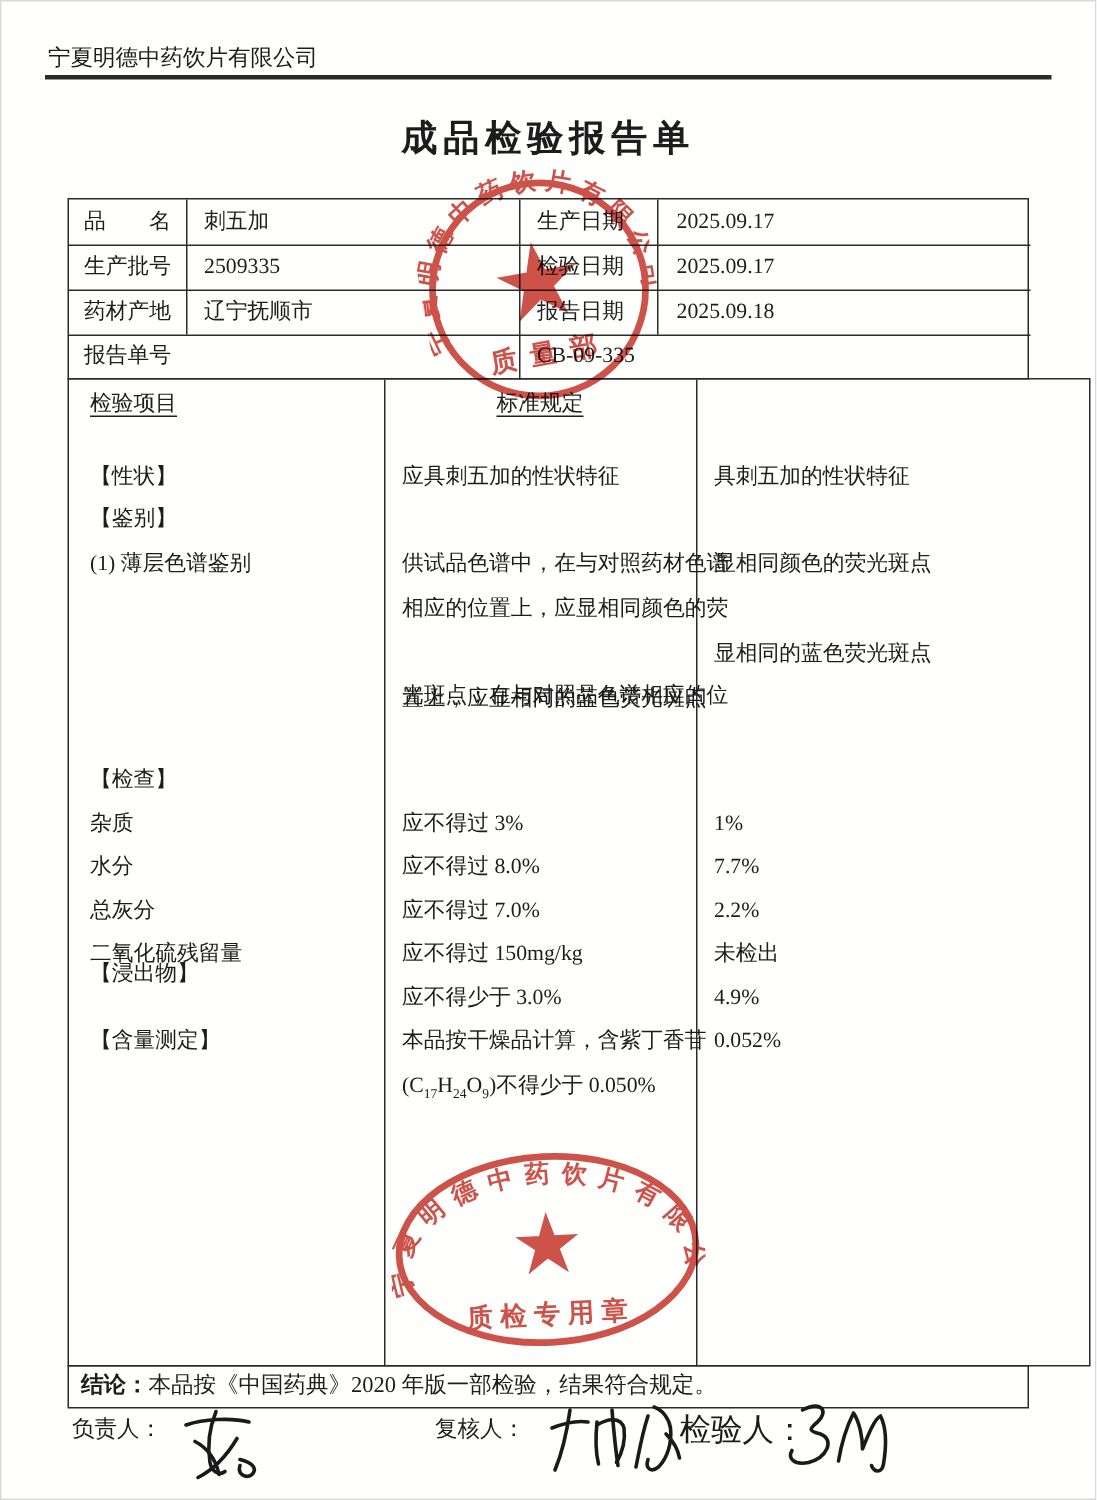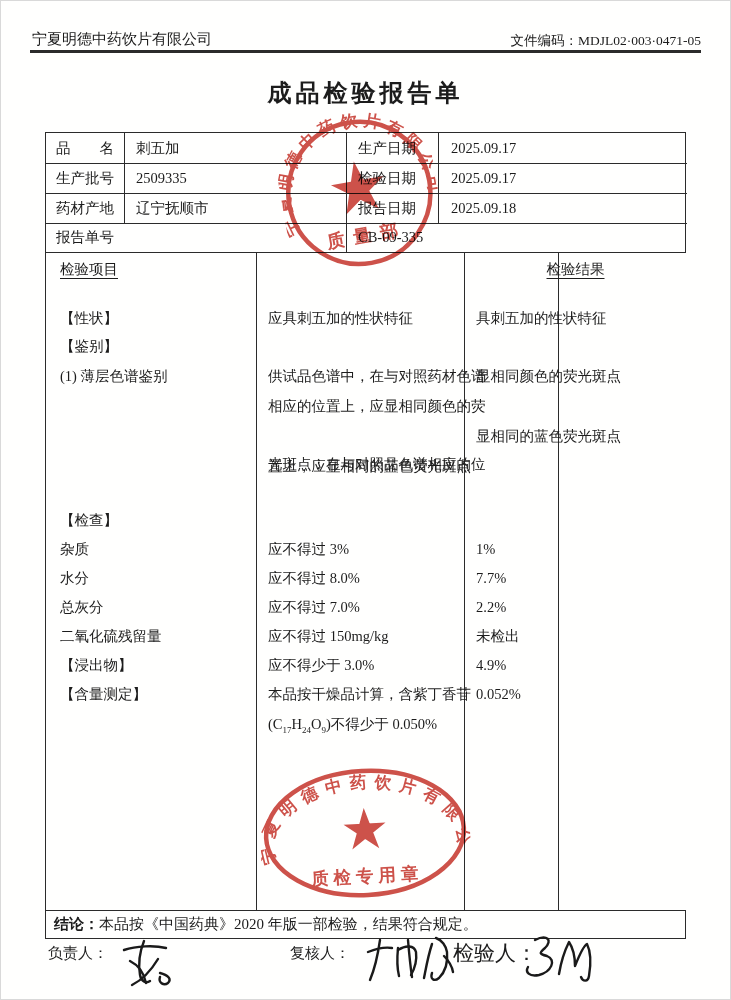"文件编码：MDJL02·003·0471-05" div.abs { html: <div> <span>文件编码：</span><span>MDJL02·003·0471-05</span> </div> -> none }
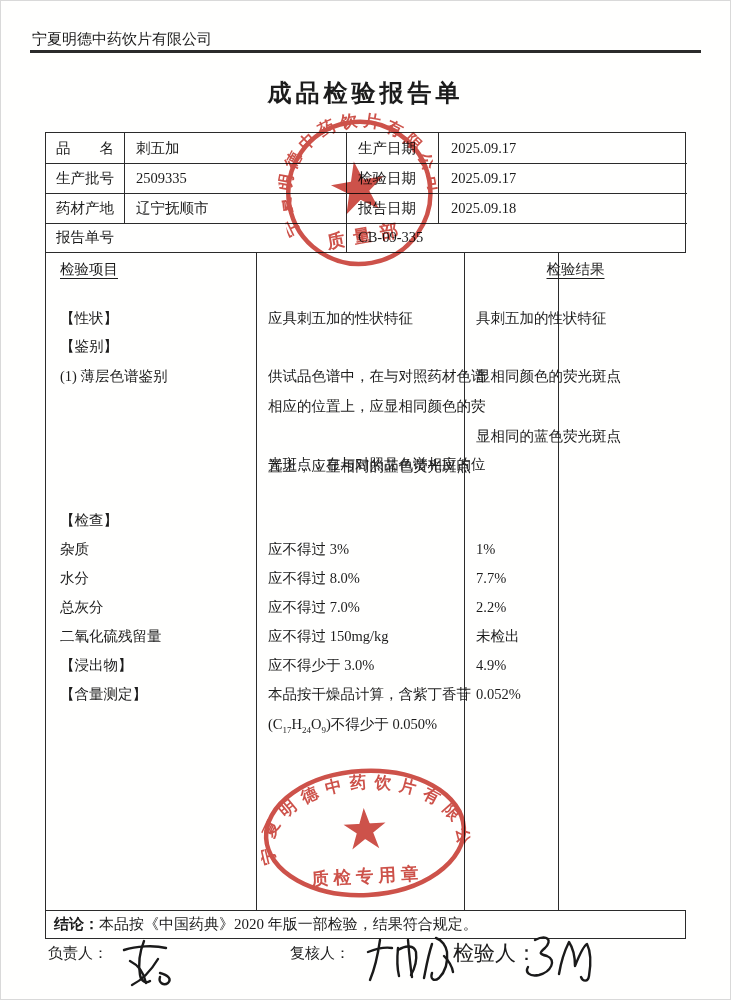"检验项目" div.box { width: 514px -> 682px }
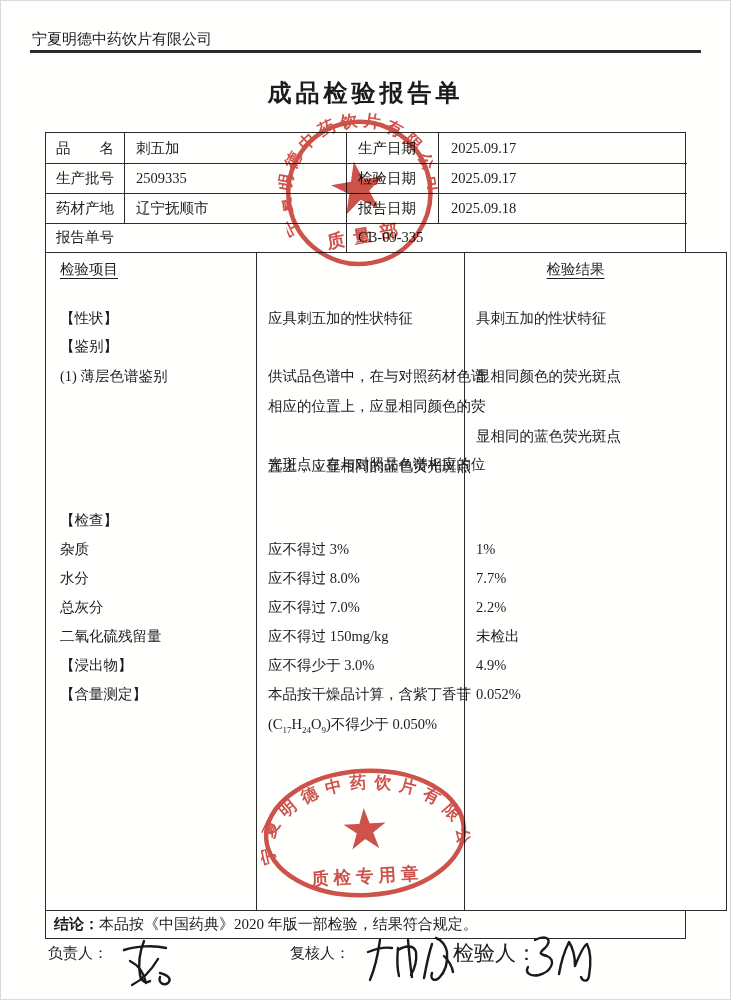"标准规定" div.abs { html: none -> <div>标准规定</div> }
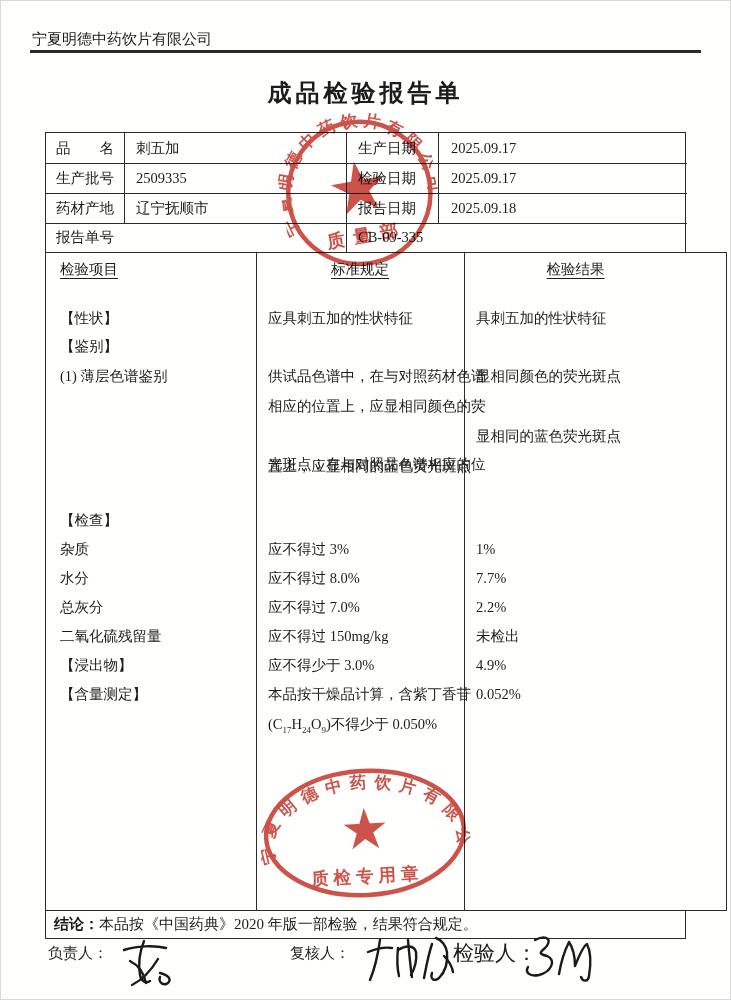"检验结果" div.abs { html: <div>检验结果</div> -> none }
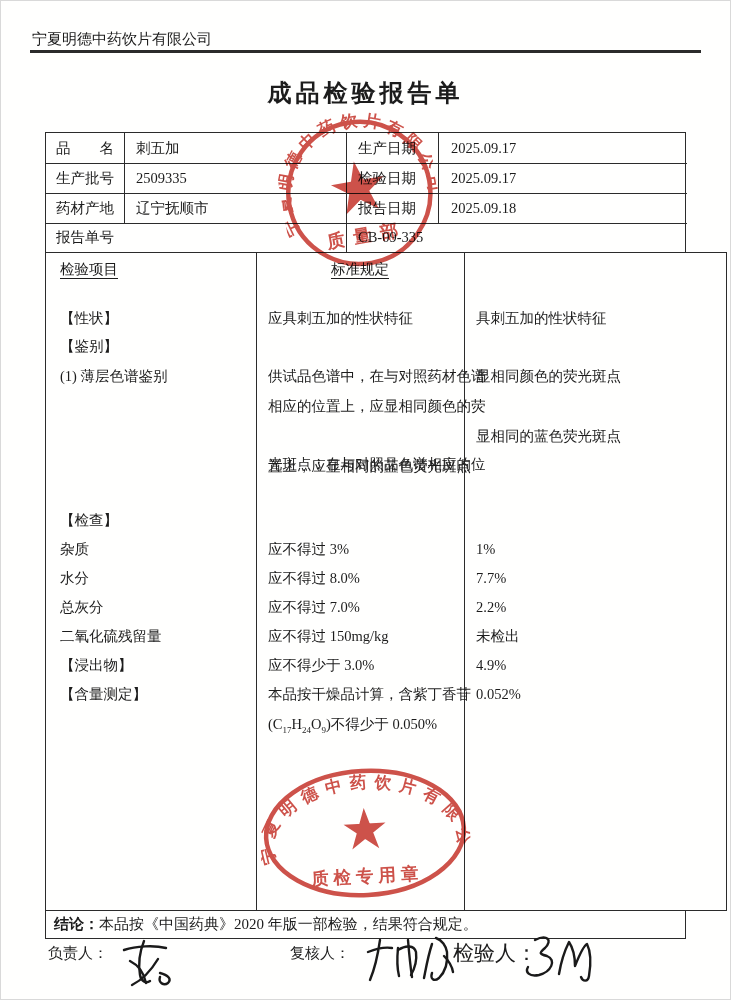"【浸出物】" div.abs { top: 401px -> 385px }
